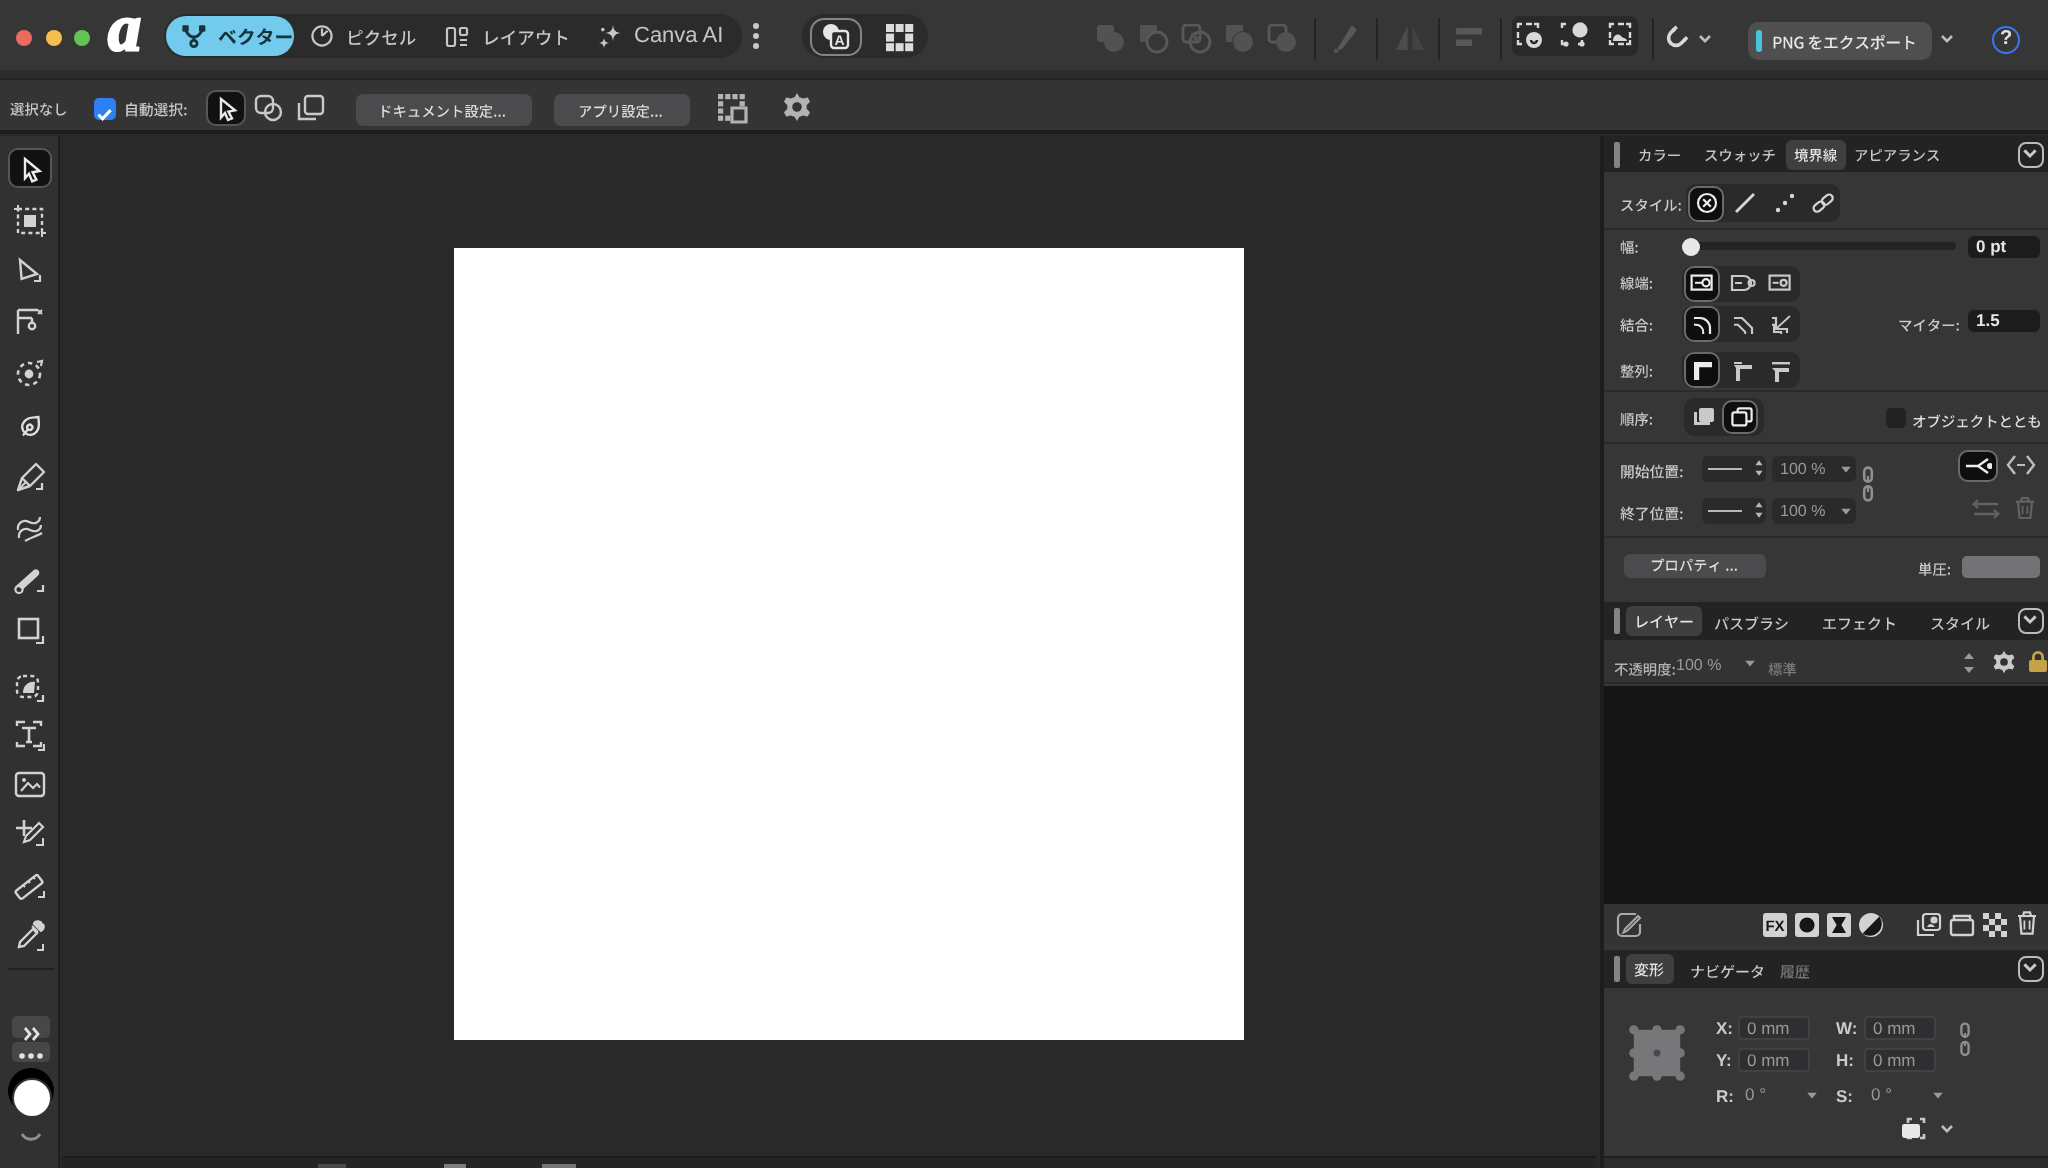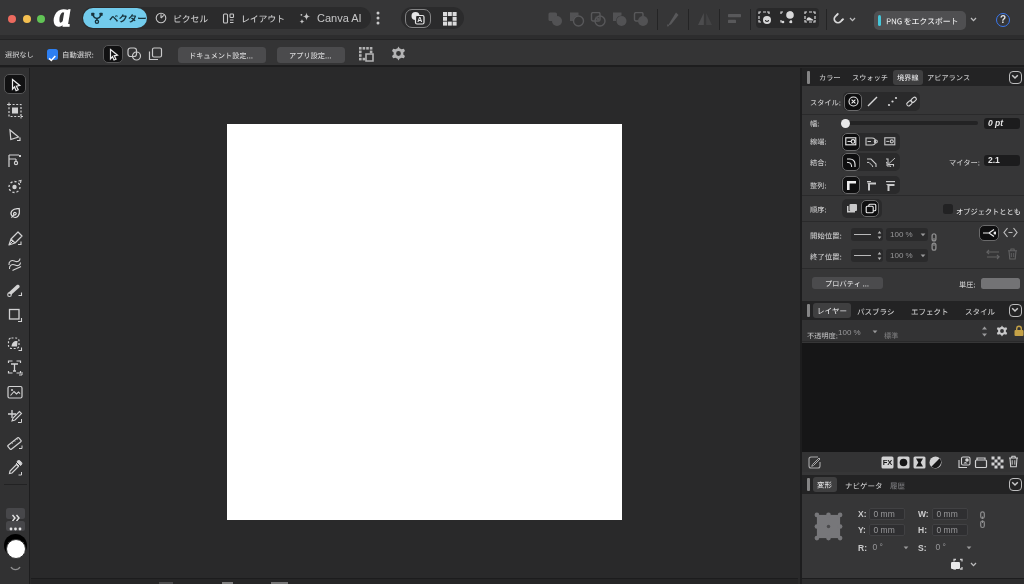"0 pt" div.dinput { font-style: italic -> none }
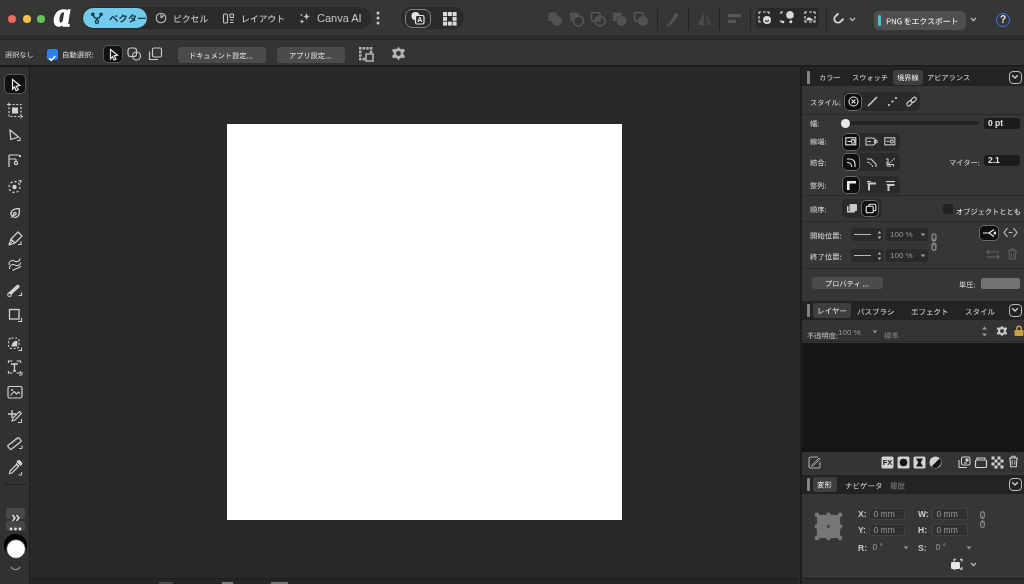"2.1" div.dinput { text: 2.1 -> 1.5 }
